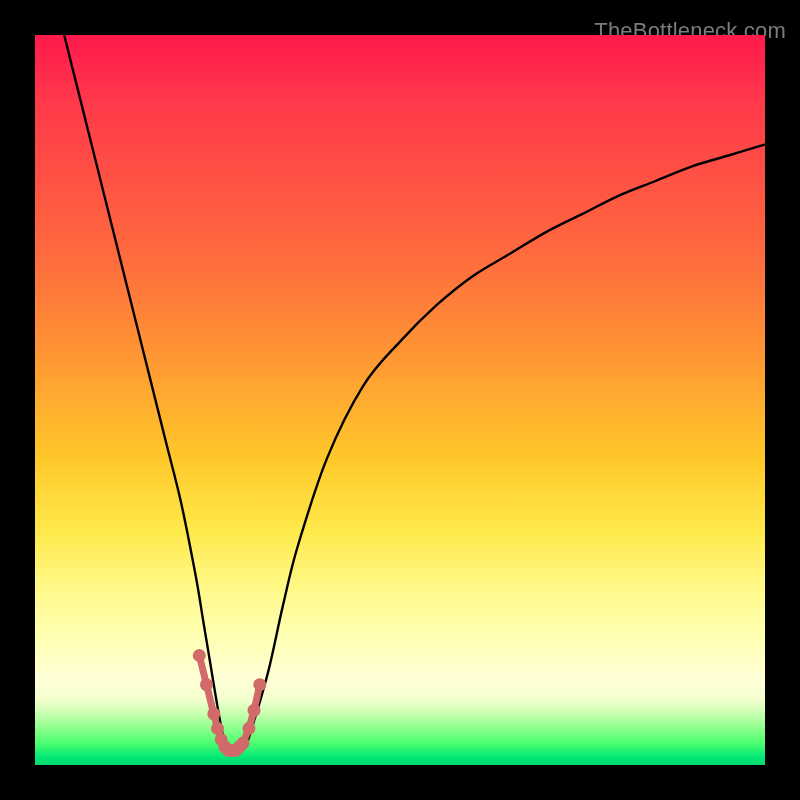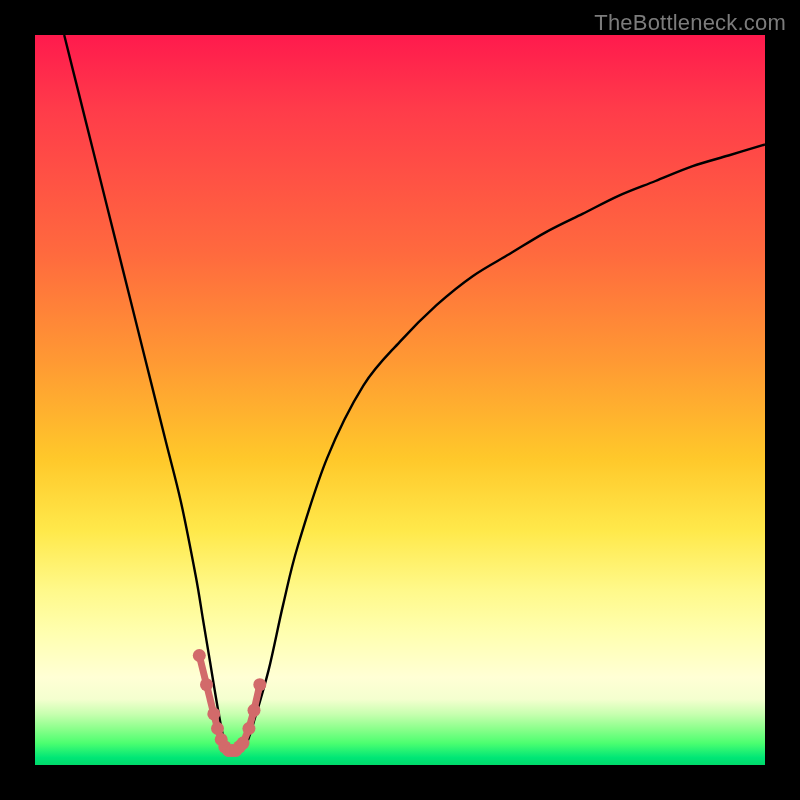"TheBottleneck.com" .watermark { top: 10px -> 18px }
